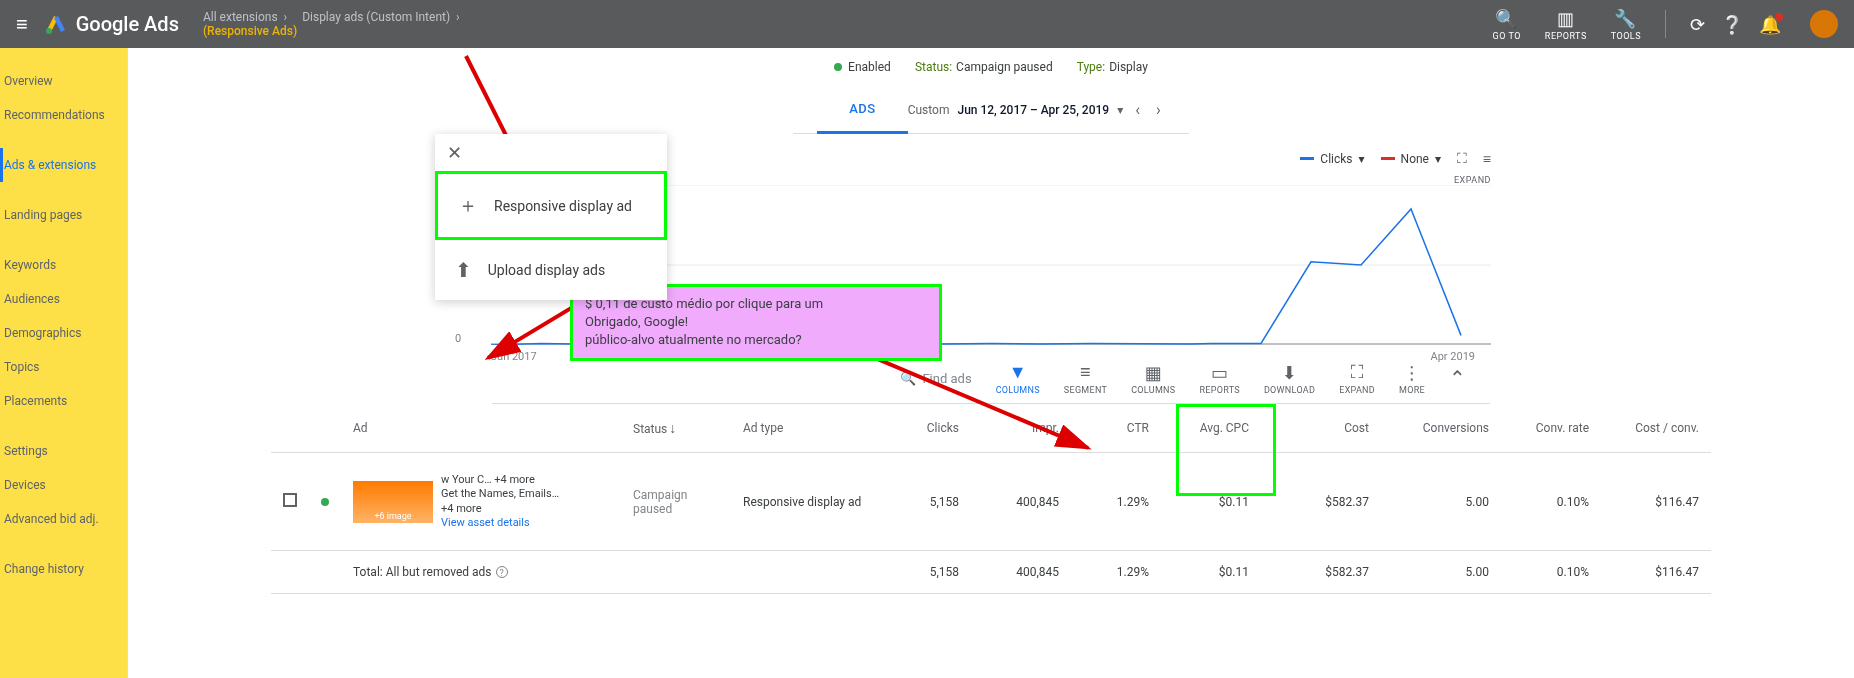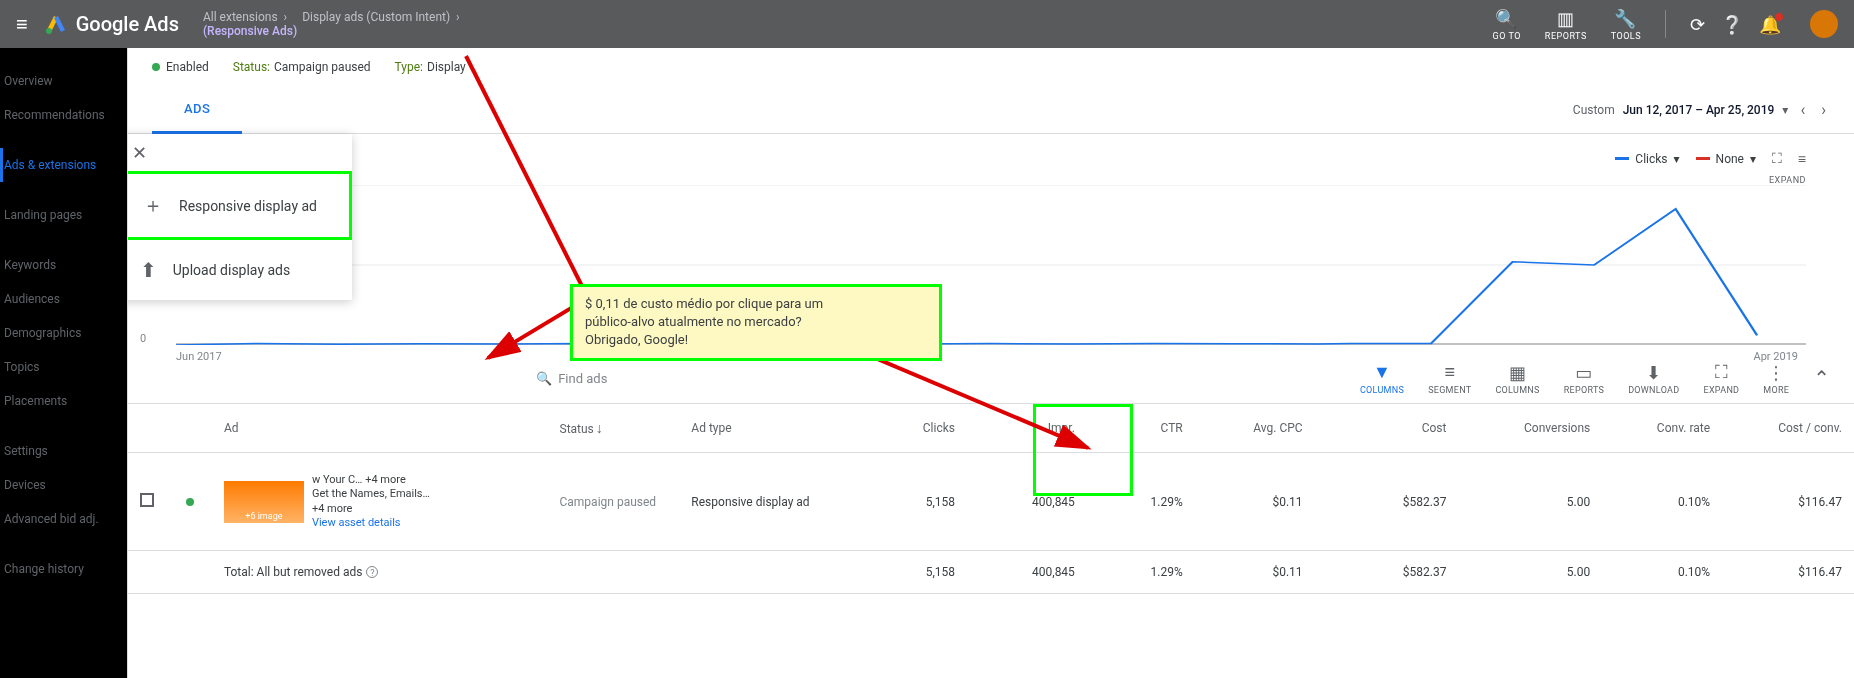"(Responsive Ads)" .topbar .breadcrumbs .crumb-sub { color: #c4b5fd -> #eab308 }
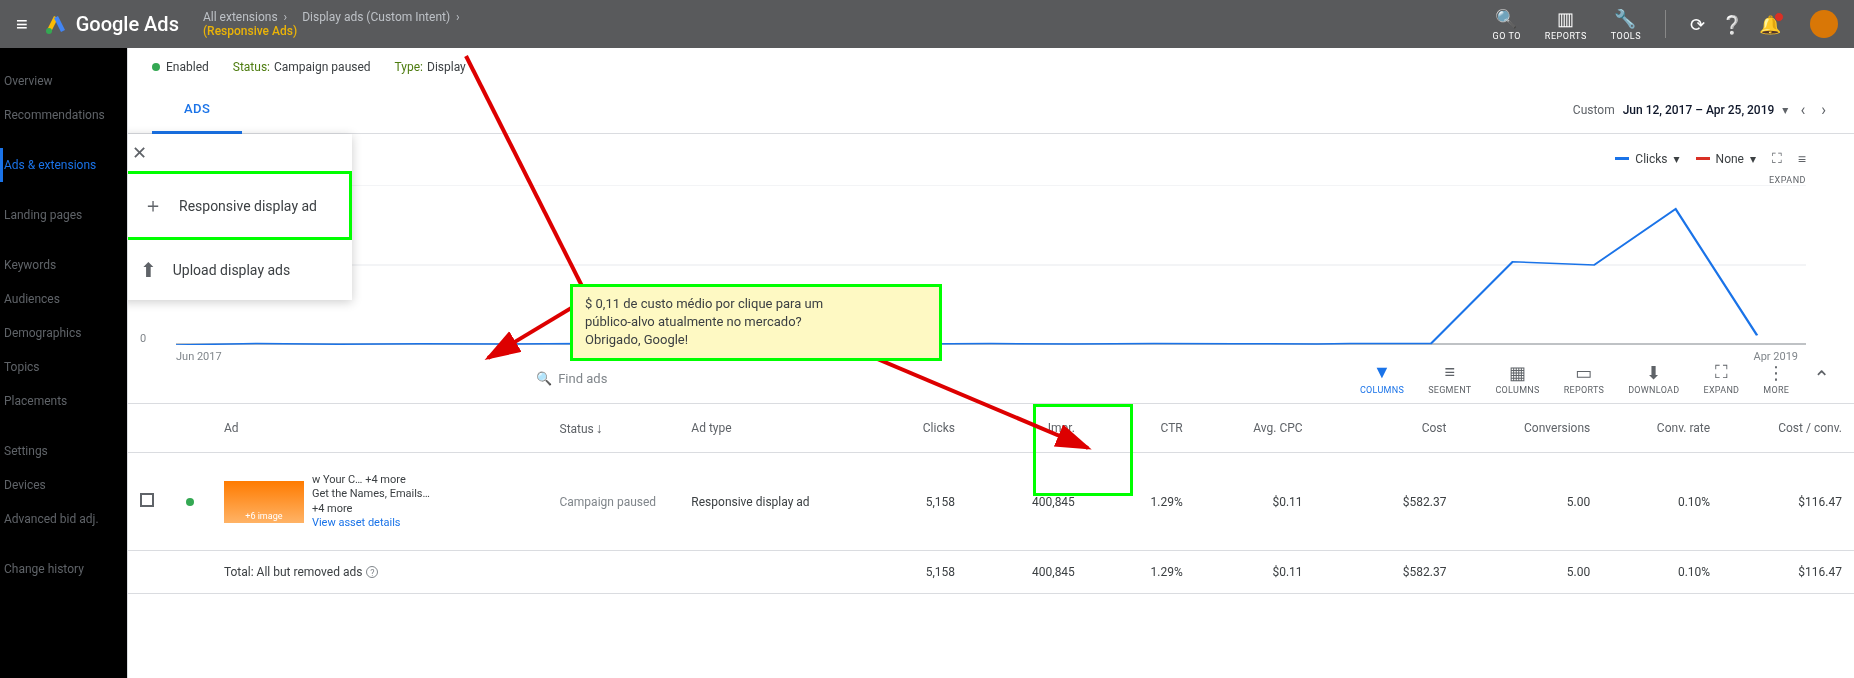"Enabled" .main { align-items: none -> center }
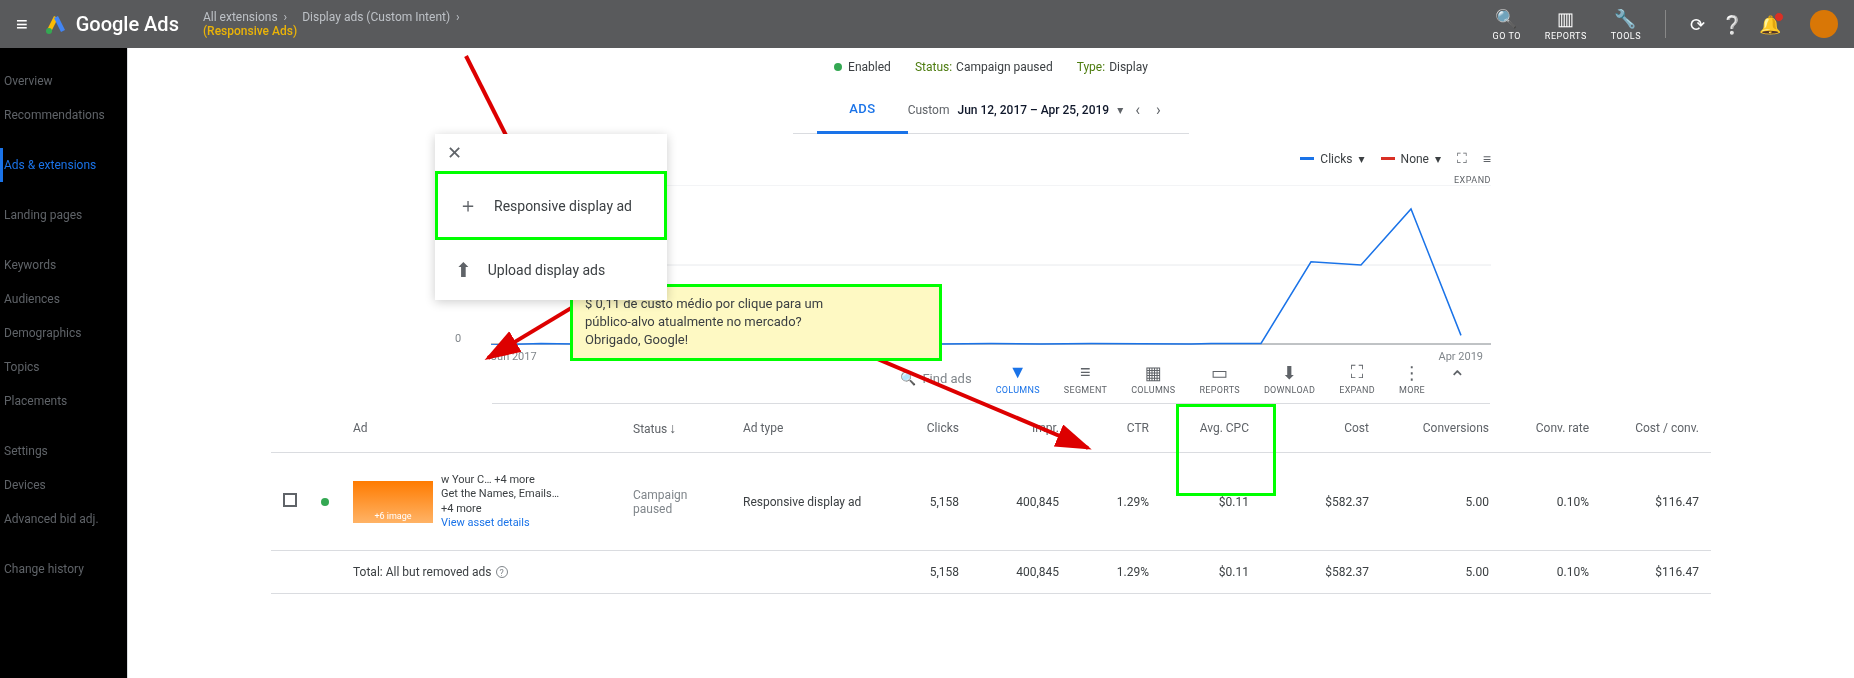"Overview" .sidebar { background: #000000 -> #fde047 }
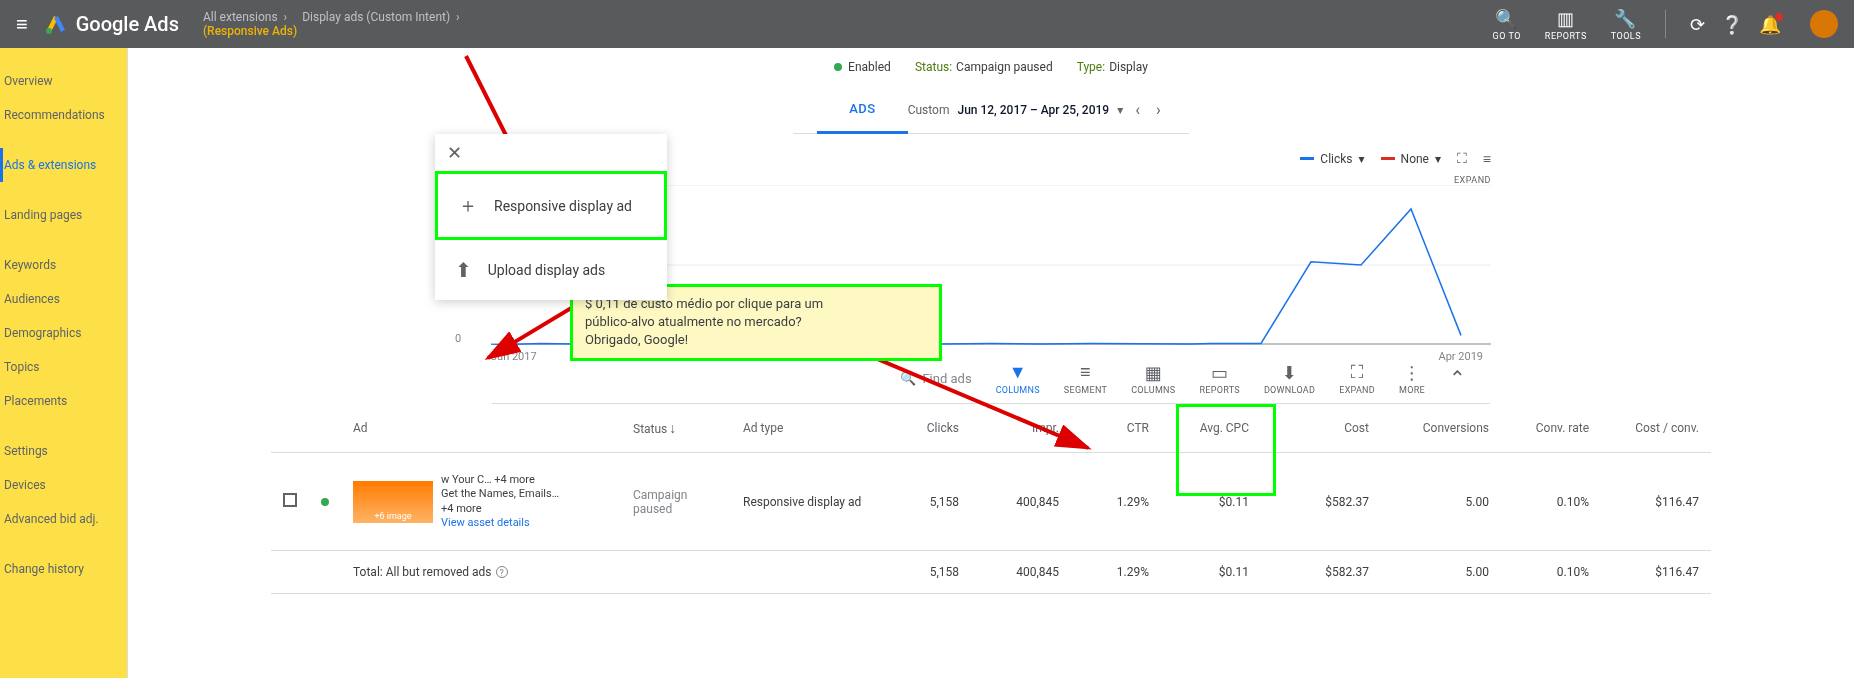"$ 0,11 de custo médio" .callout { background: #fef9c3 -> #f0abfc }
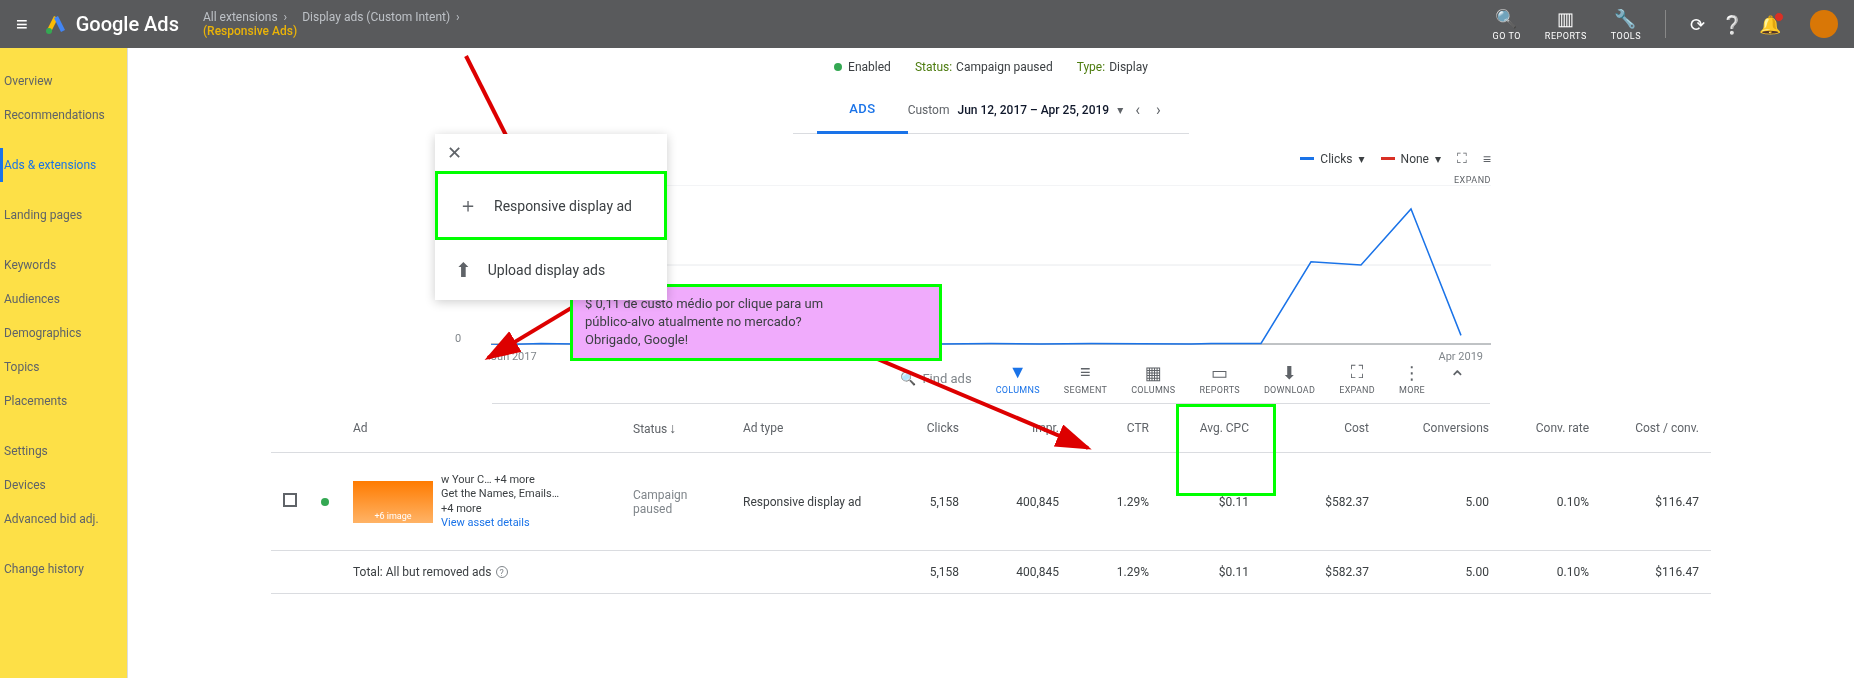"público-alvo atualmente no mercado?" div { order: before "Obrigado, Google!" -> after "Obrigado, Google!" }
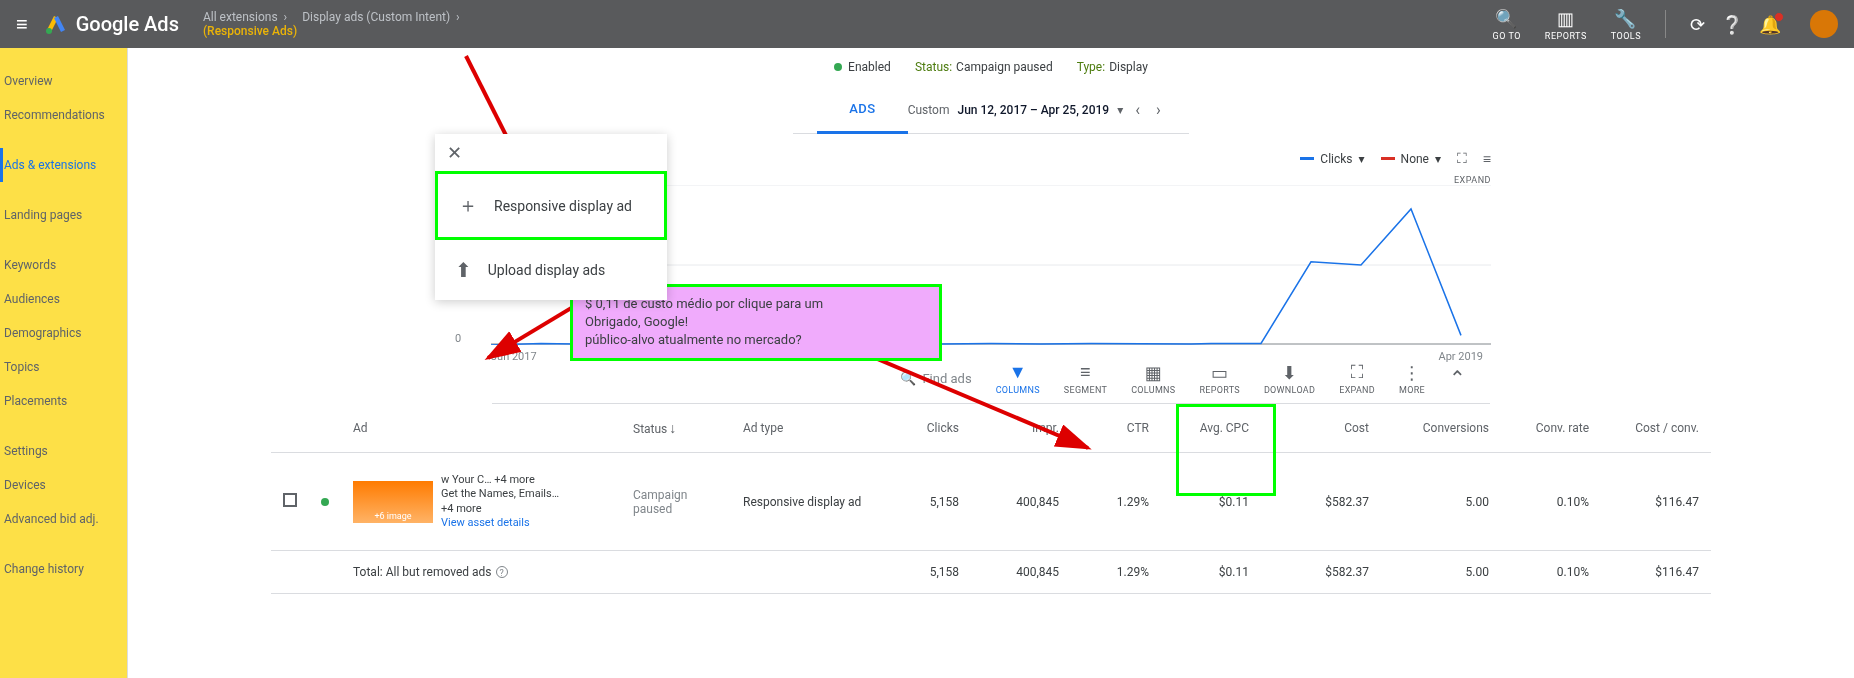"Apr 2019" span.xlabel { right: 8px -> 16px }
